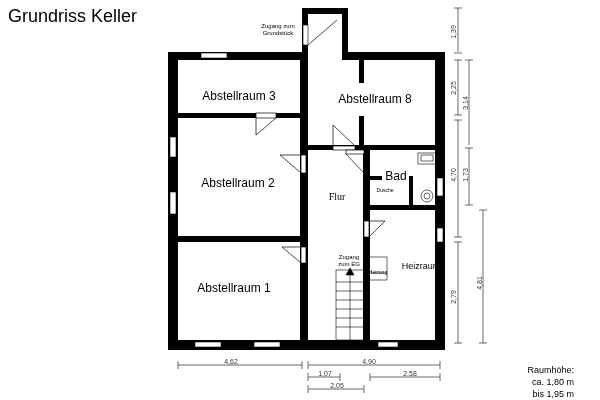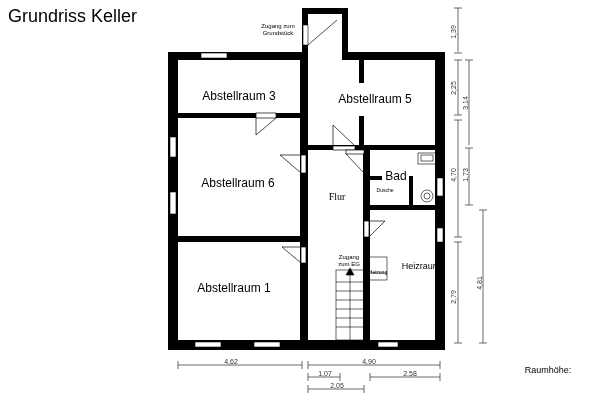"Abstellraum 5" div.lbl { text: 5 -> 8 }
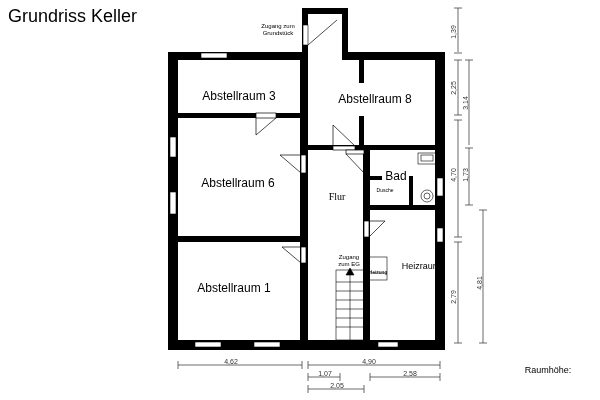"Abstellraum 6" div.lbl { text: 6 -> 2 }
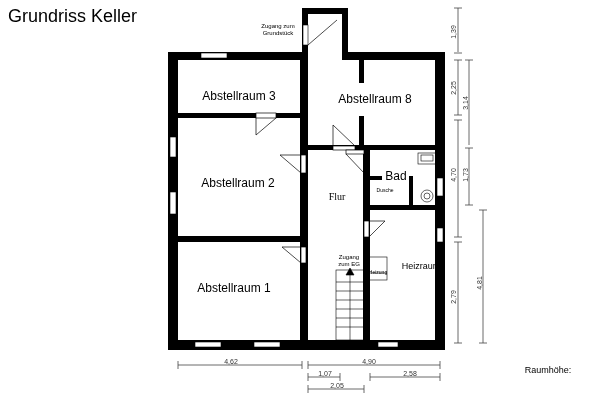"ca. 1,80 m bis 1,95" div { html: none -> <div>ca. 1,80 m bis 1,95 m</div> }
